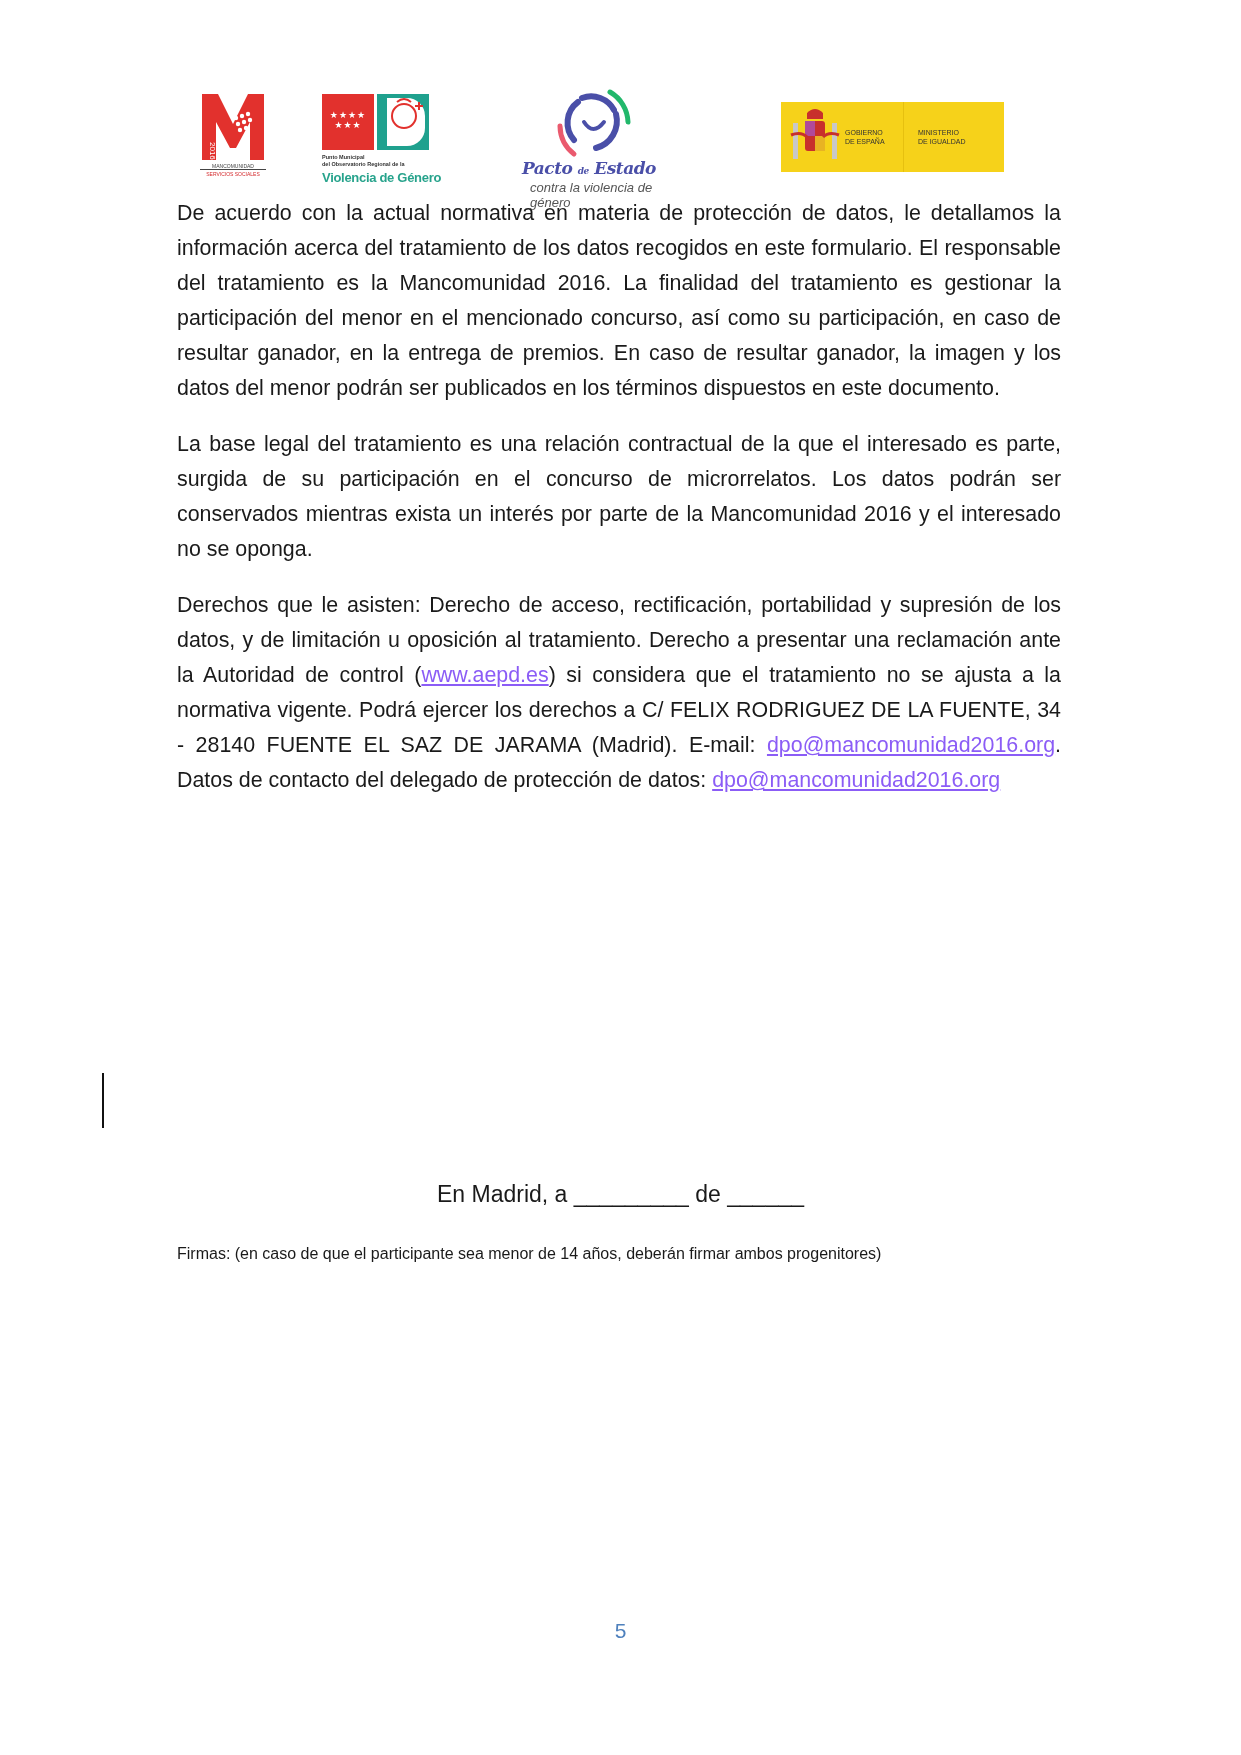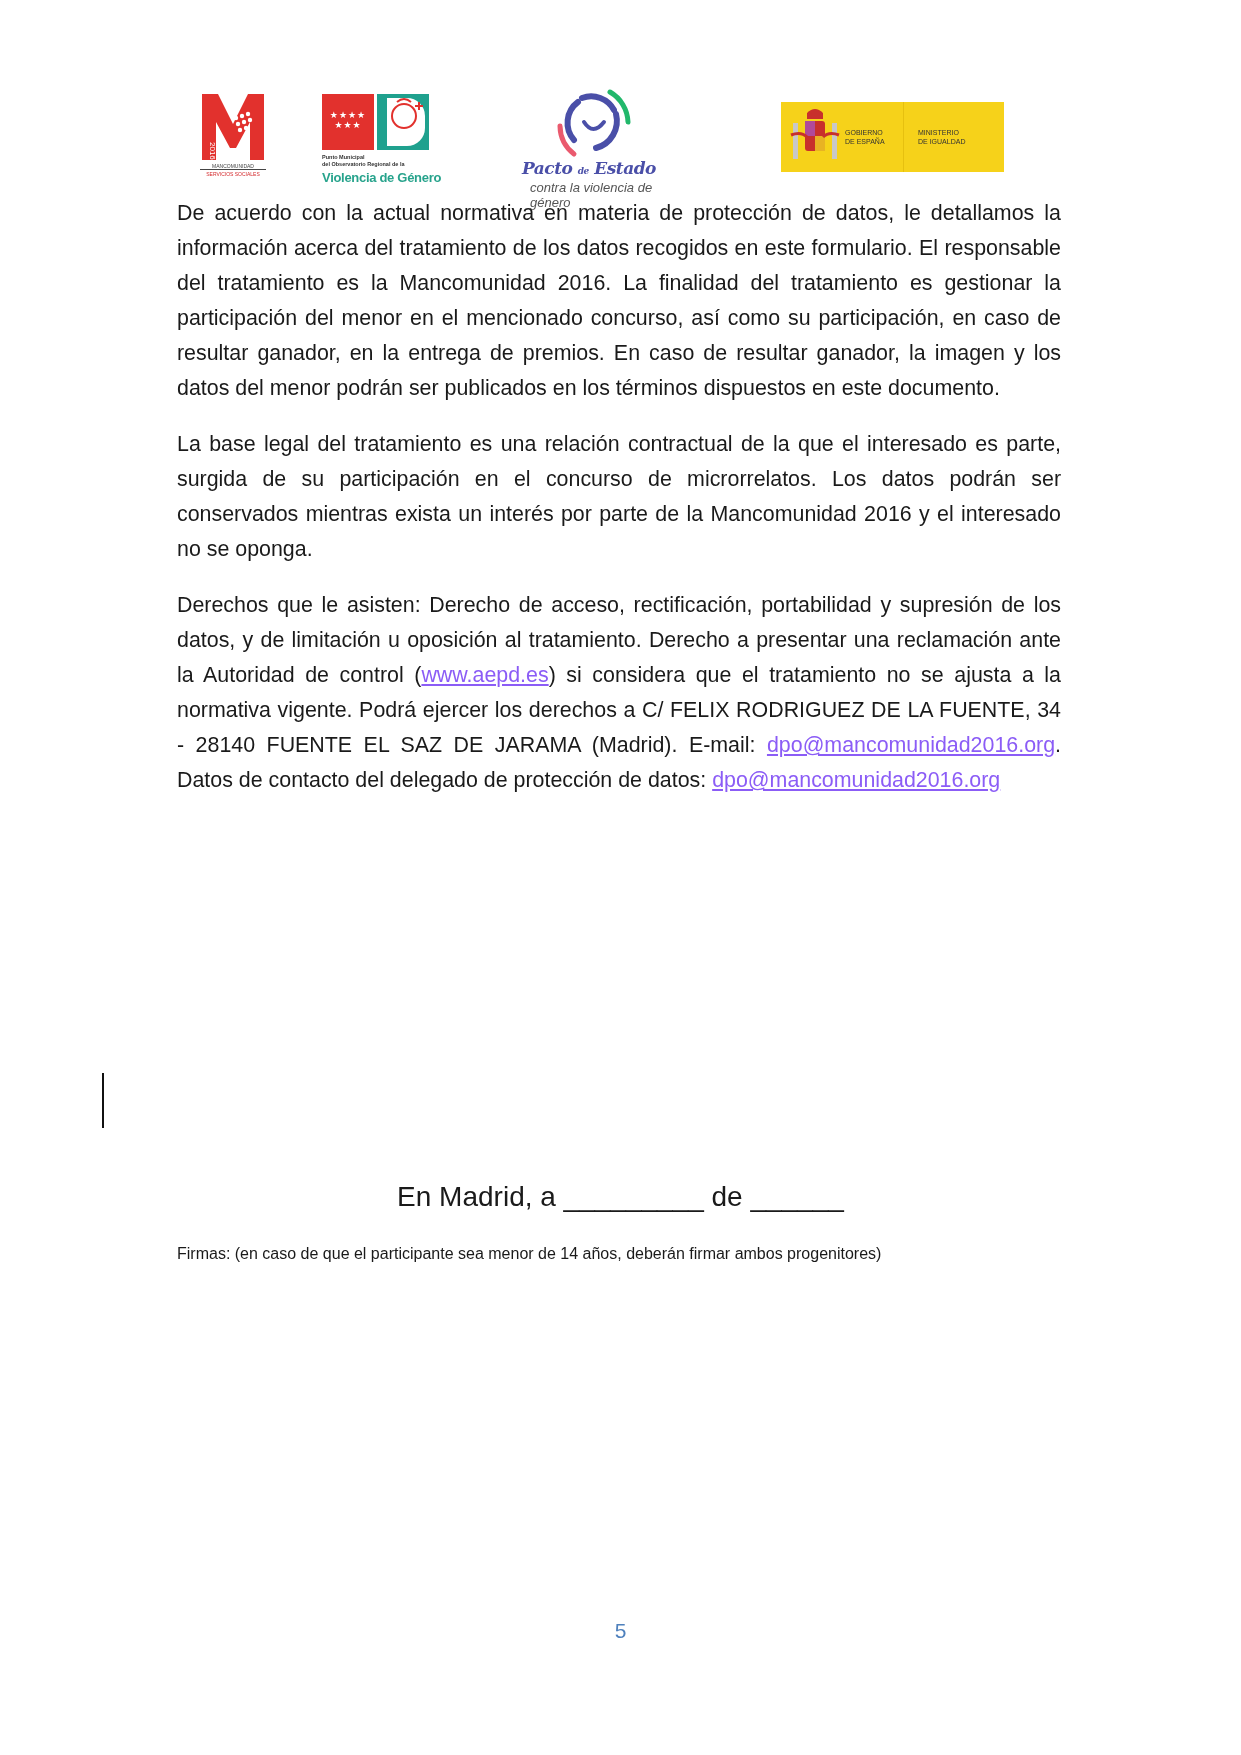"En Madrid, a _________ de" .date-line { font-size: 28px -> 23px }
